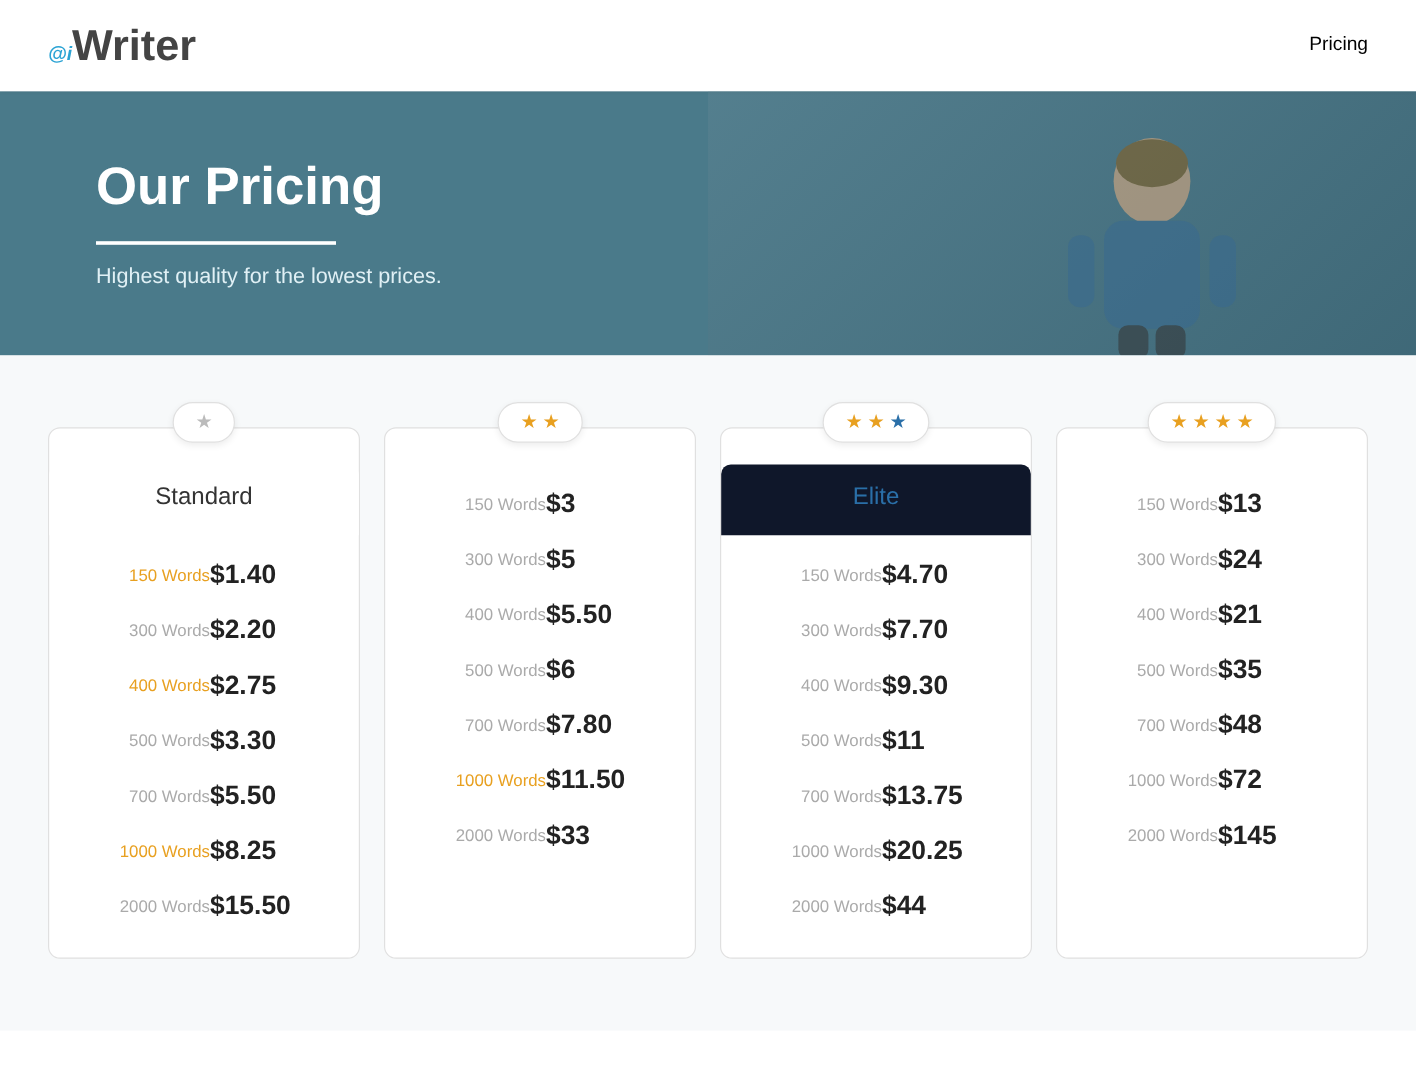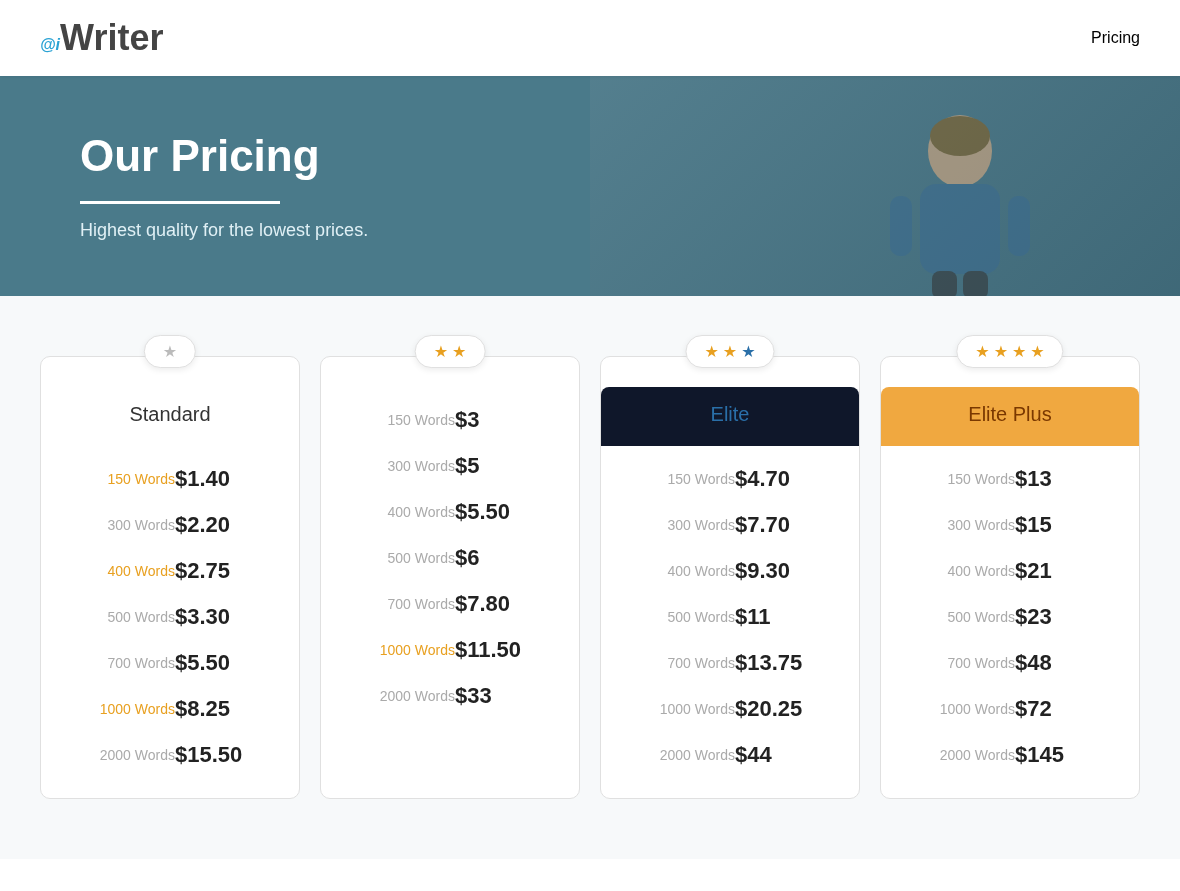"Elite Plus" div.card-header { html: <div> <div>Elite Plus</div> </div> -> none }
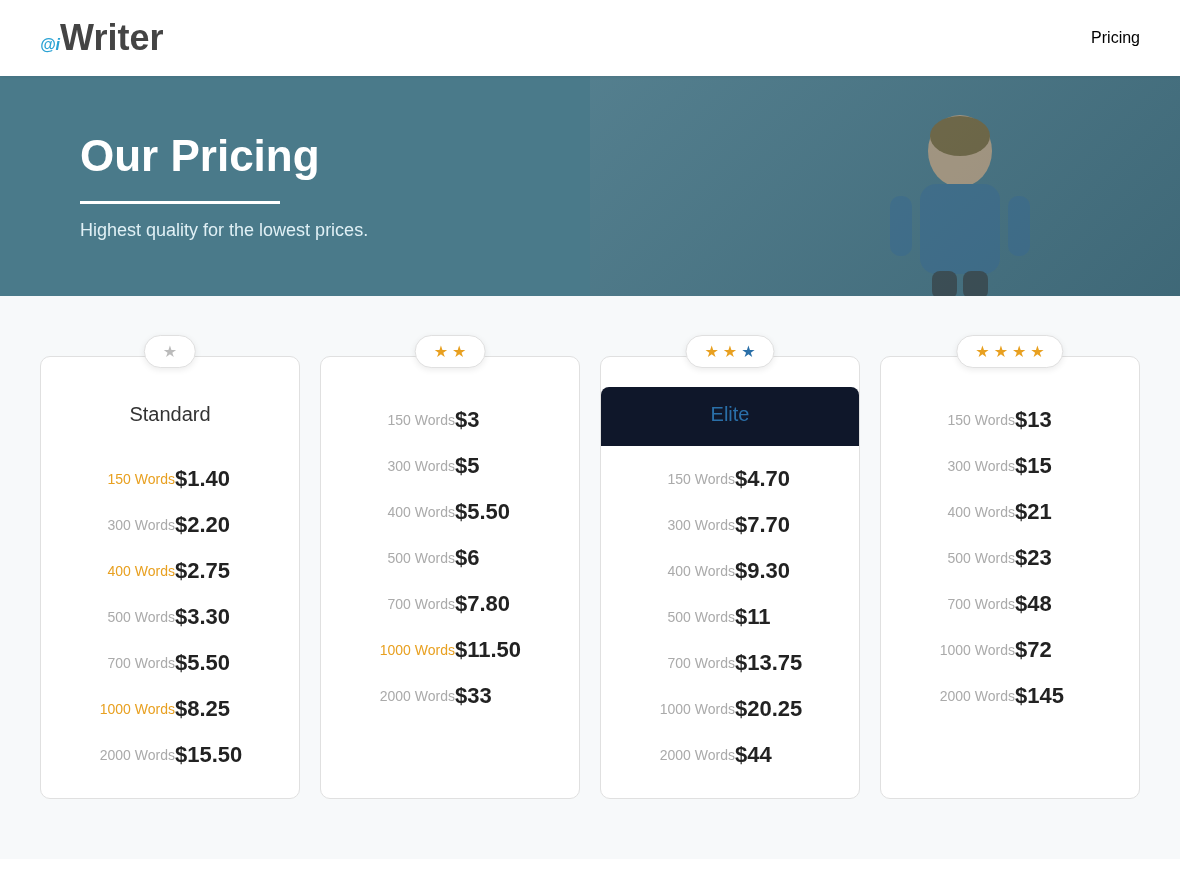"$15" span.price-val { text: $15 -> $24 }
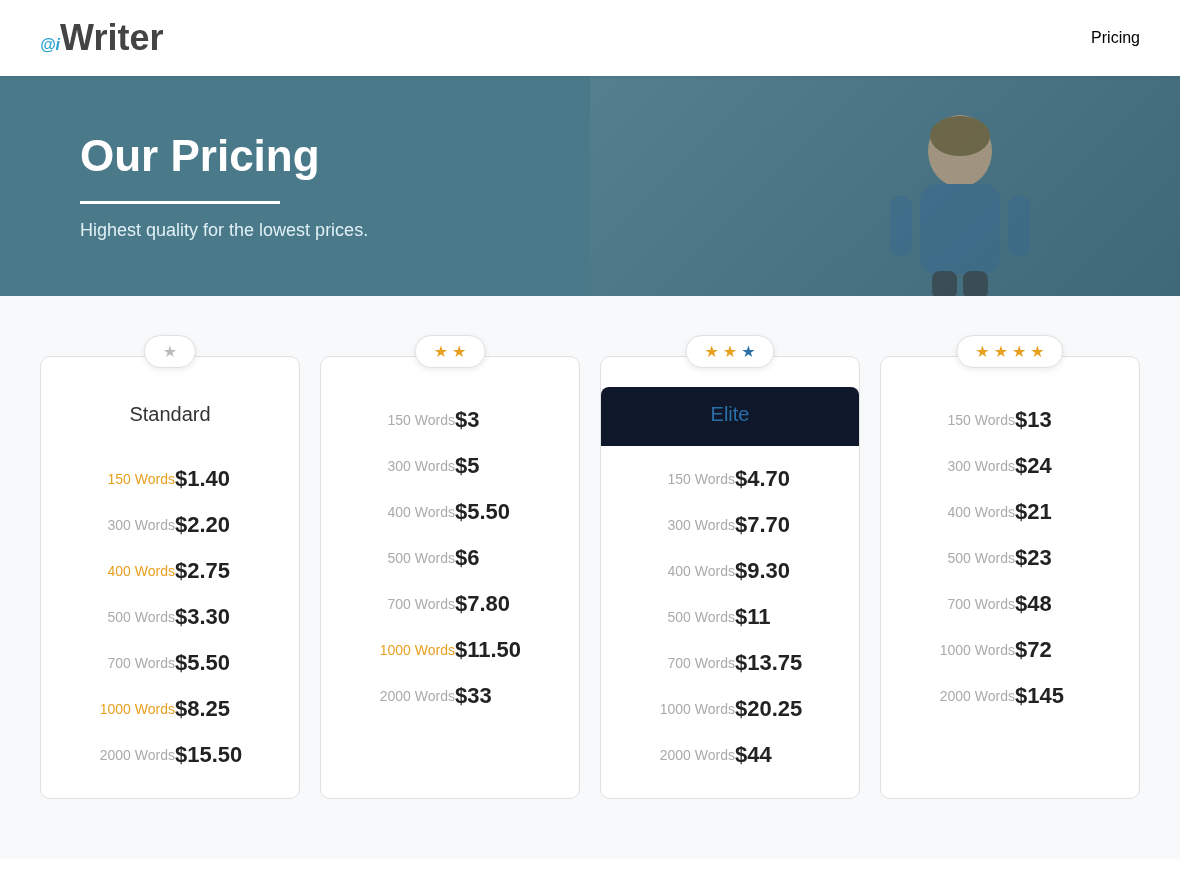"$23" span.price-val { text: $23 -> $35 }
